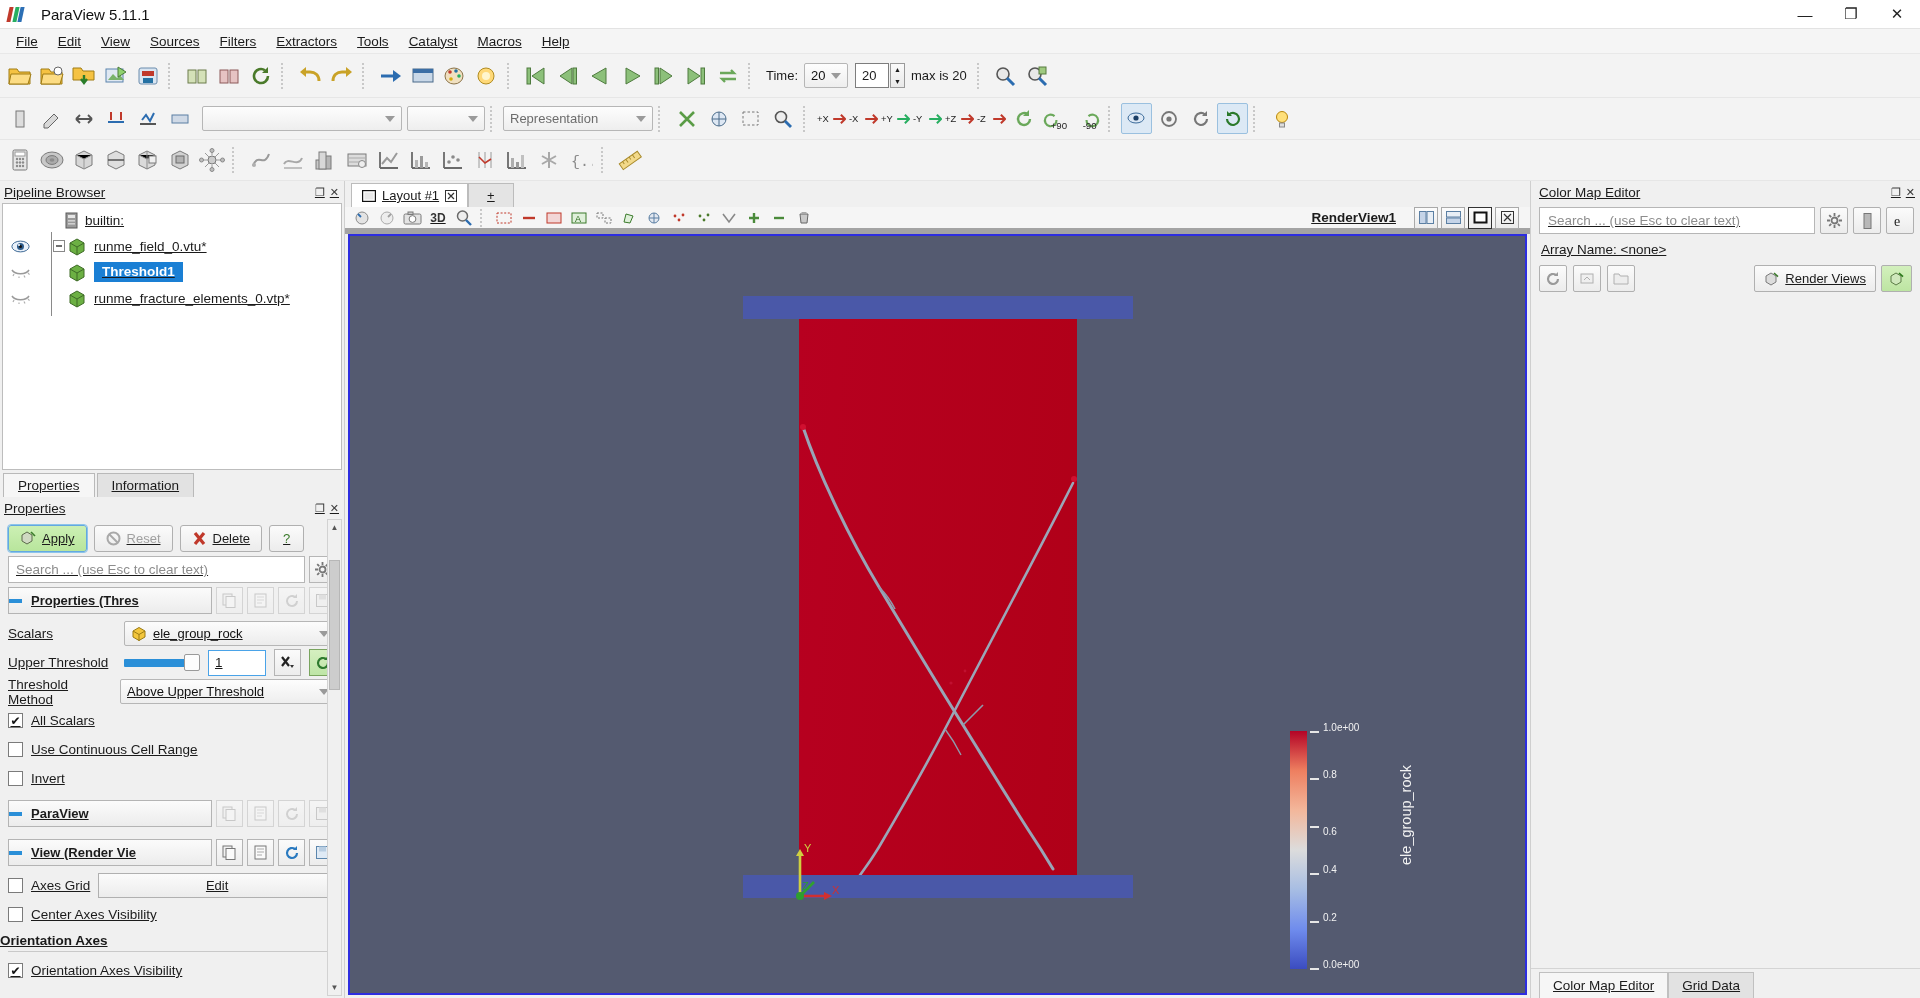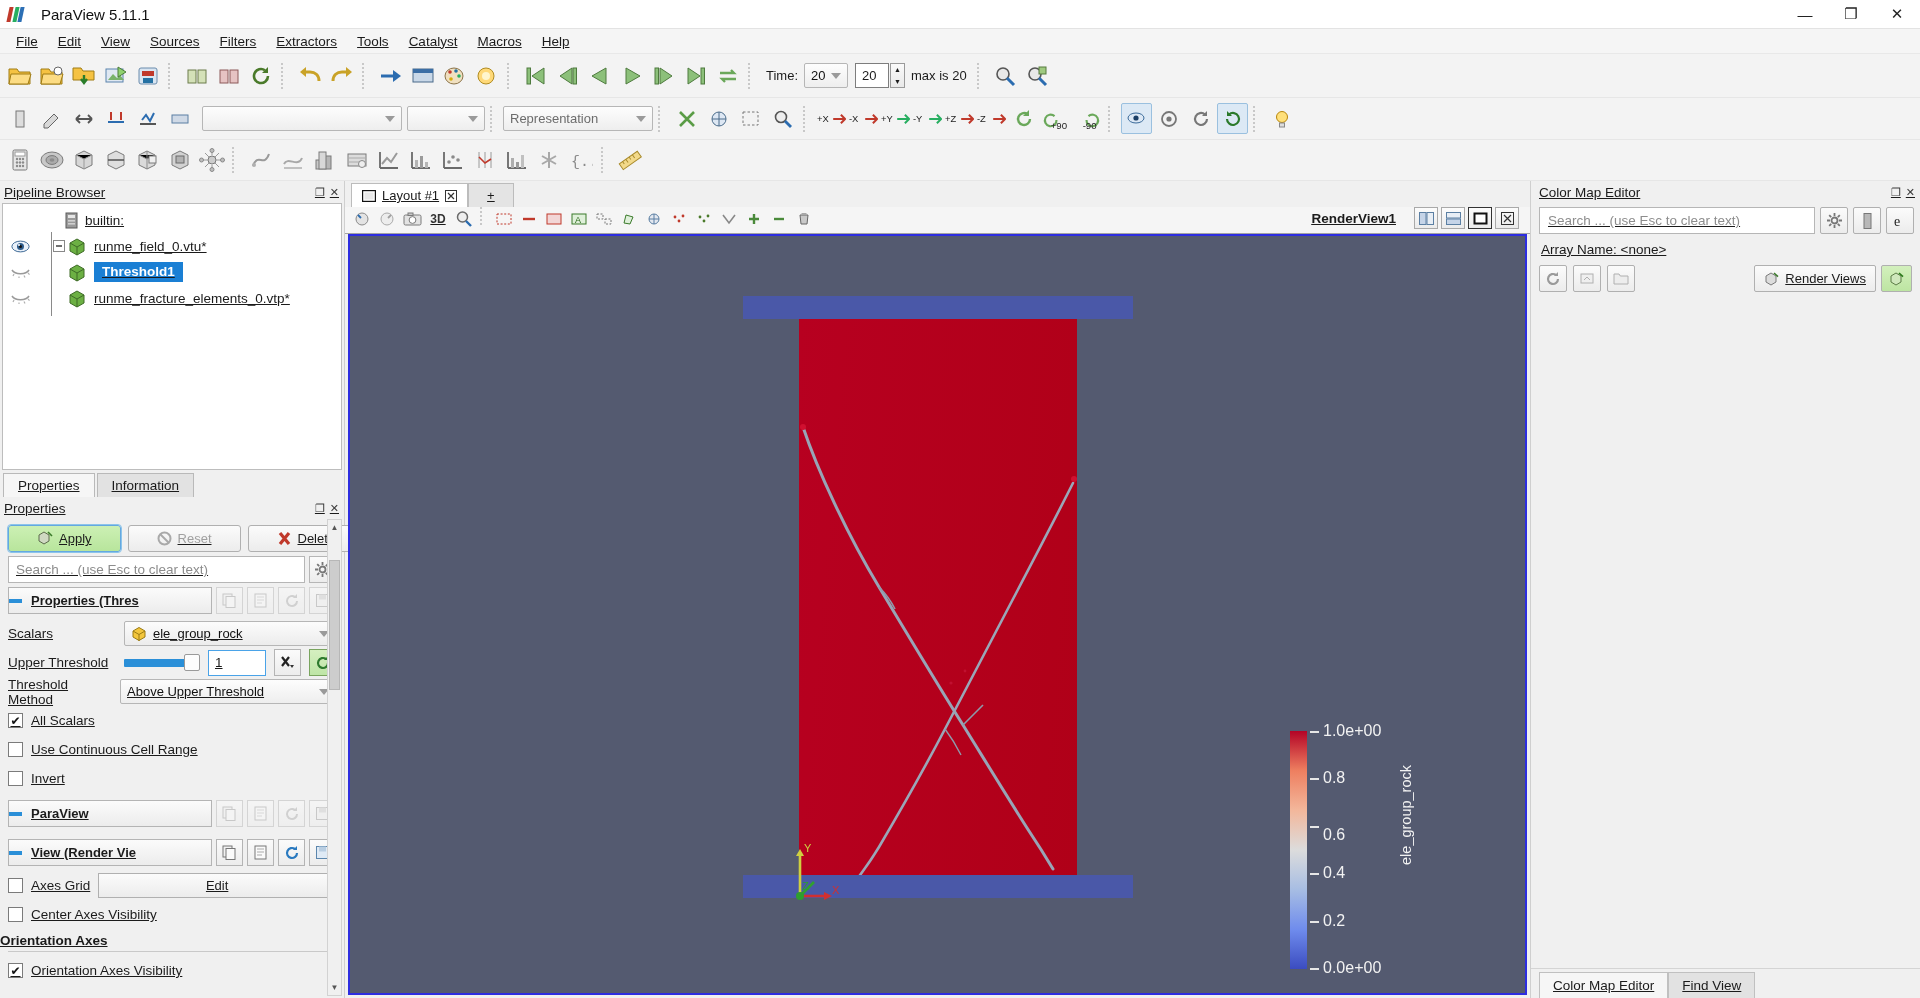"3D" #viewtoolbar { align-items: flex-start -> center; border-bottom: 1px solid #a3a3a3 -> 6px solid #a3a3a3 }
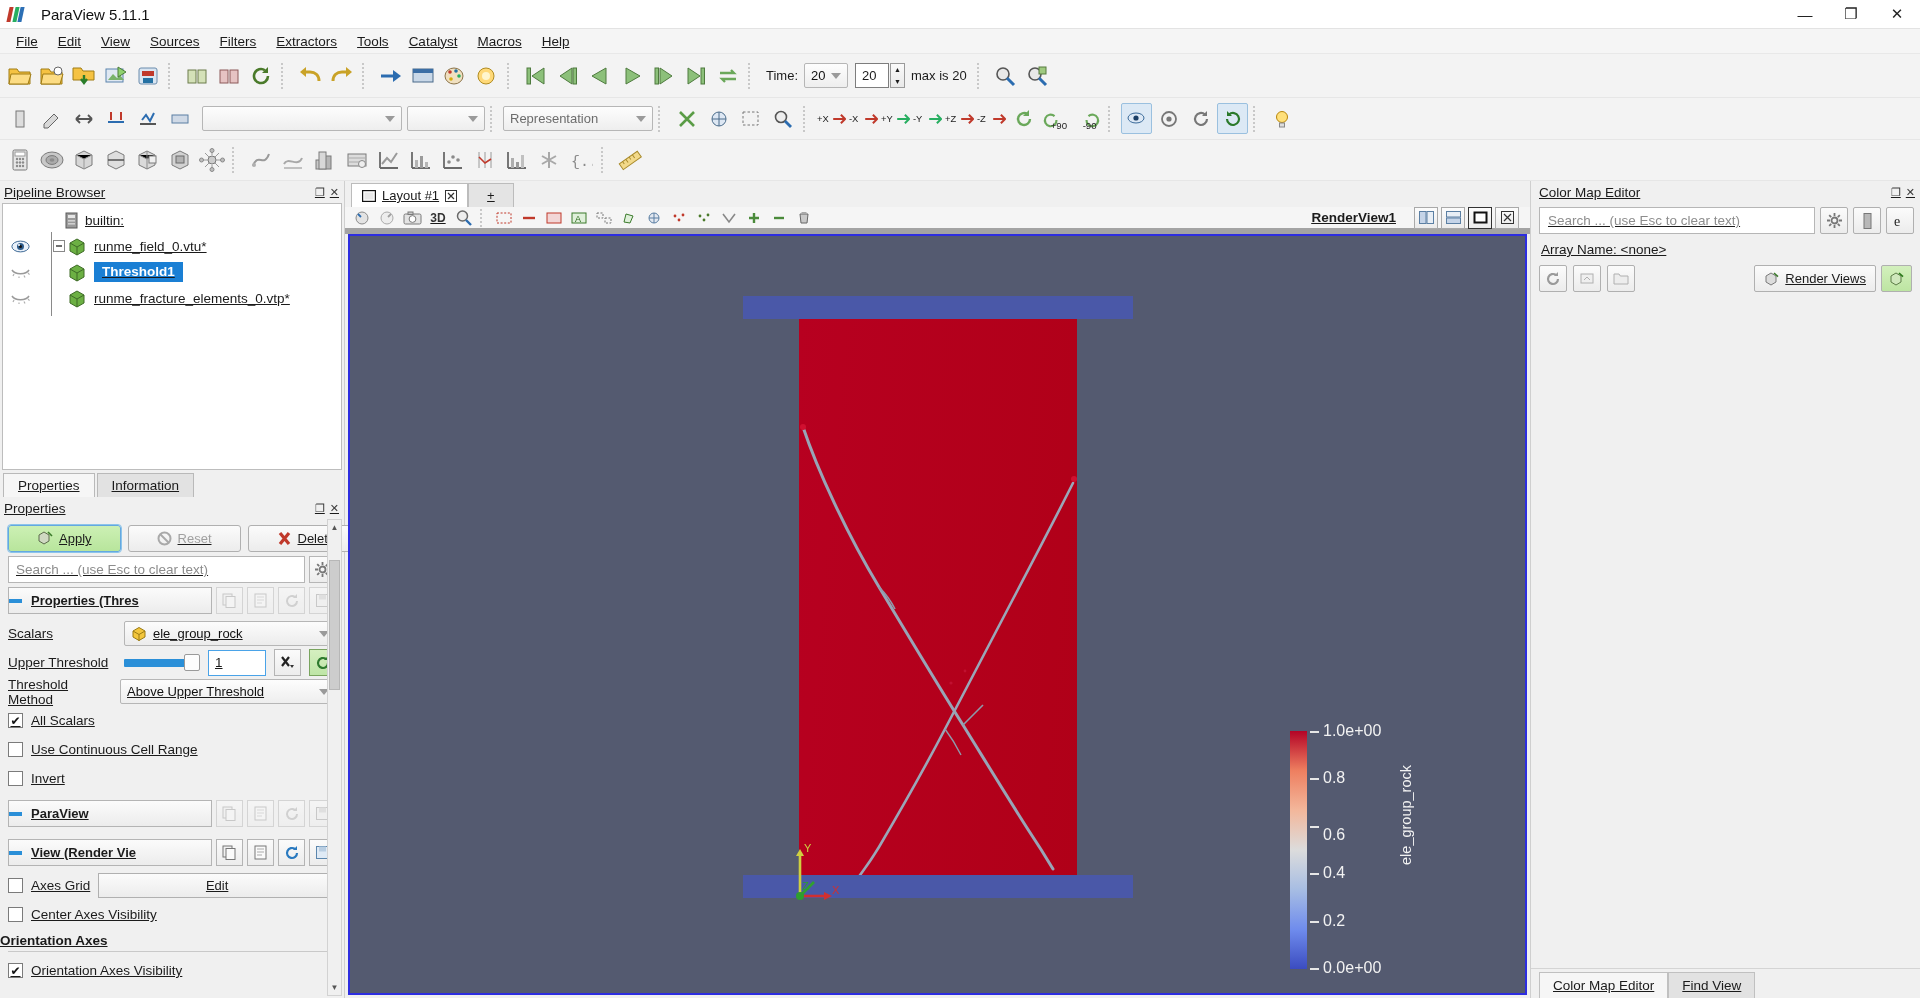"Apply" .pbtn { padding: 0 28px -> 0 11px }
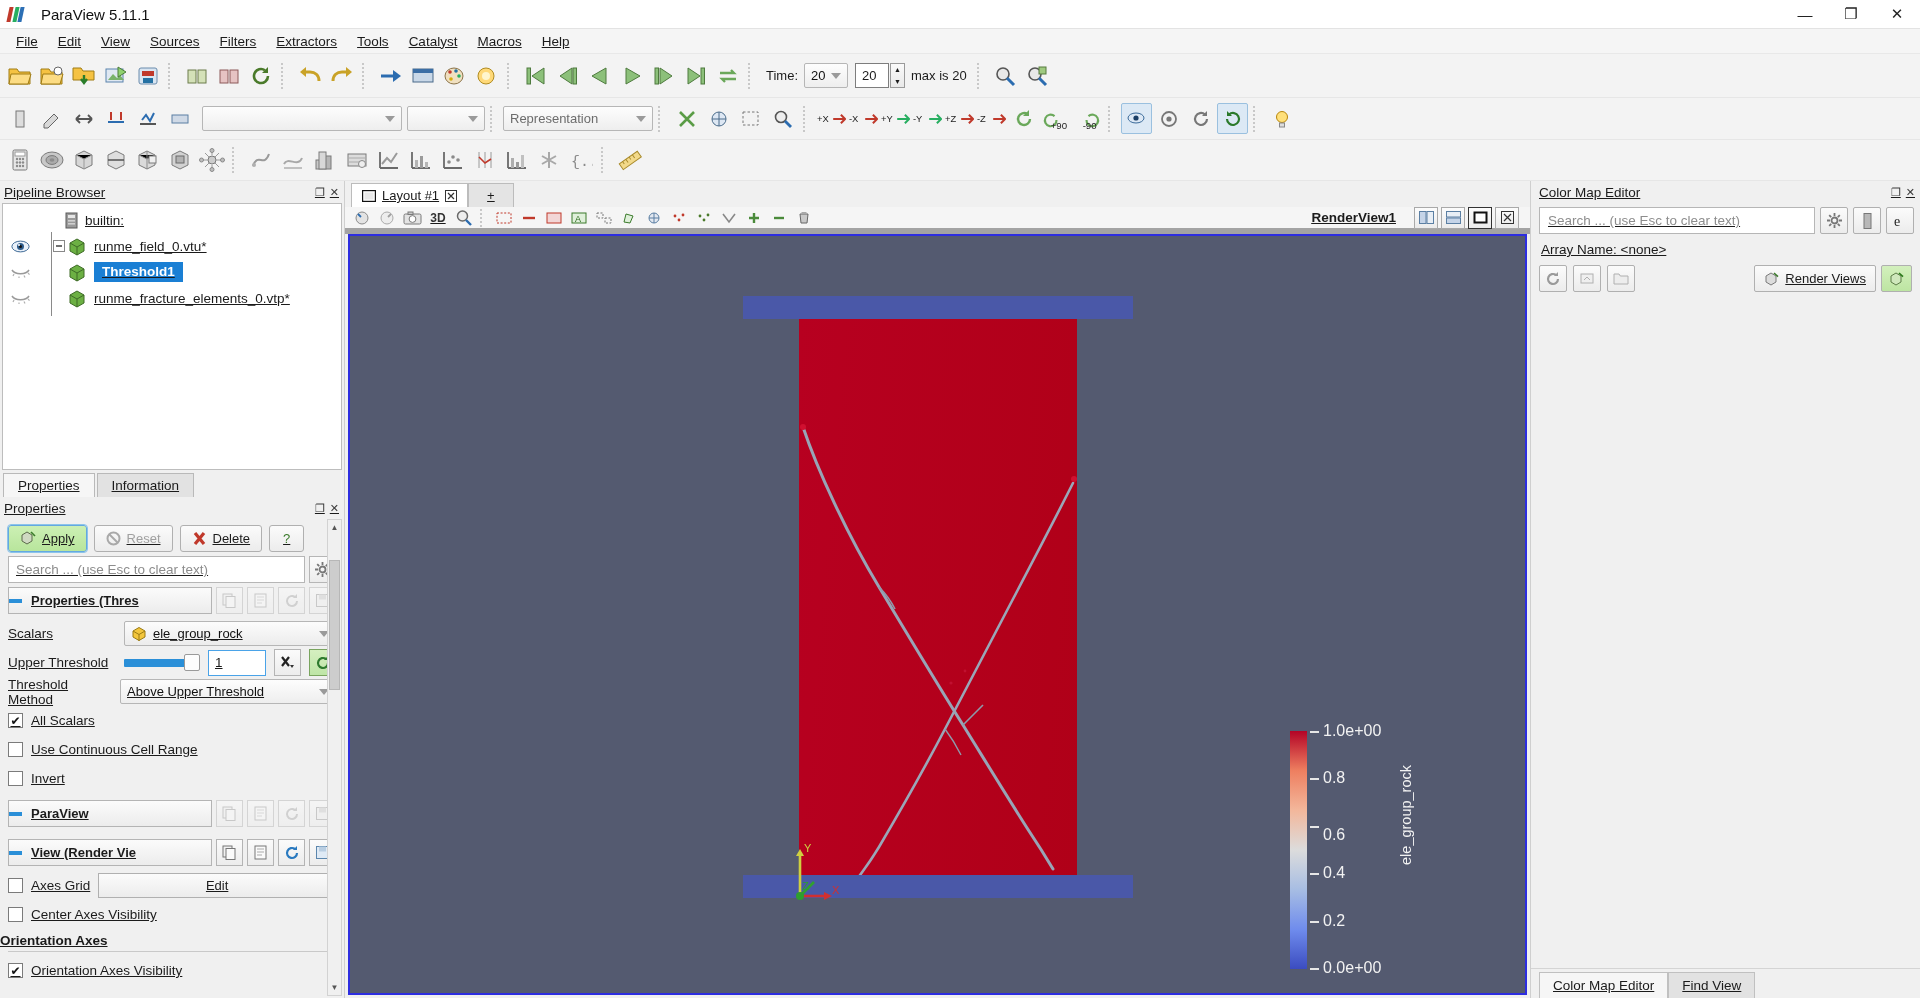"1.0e+00" .ltxt { font-size: 16px -> 10px }
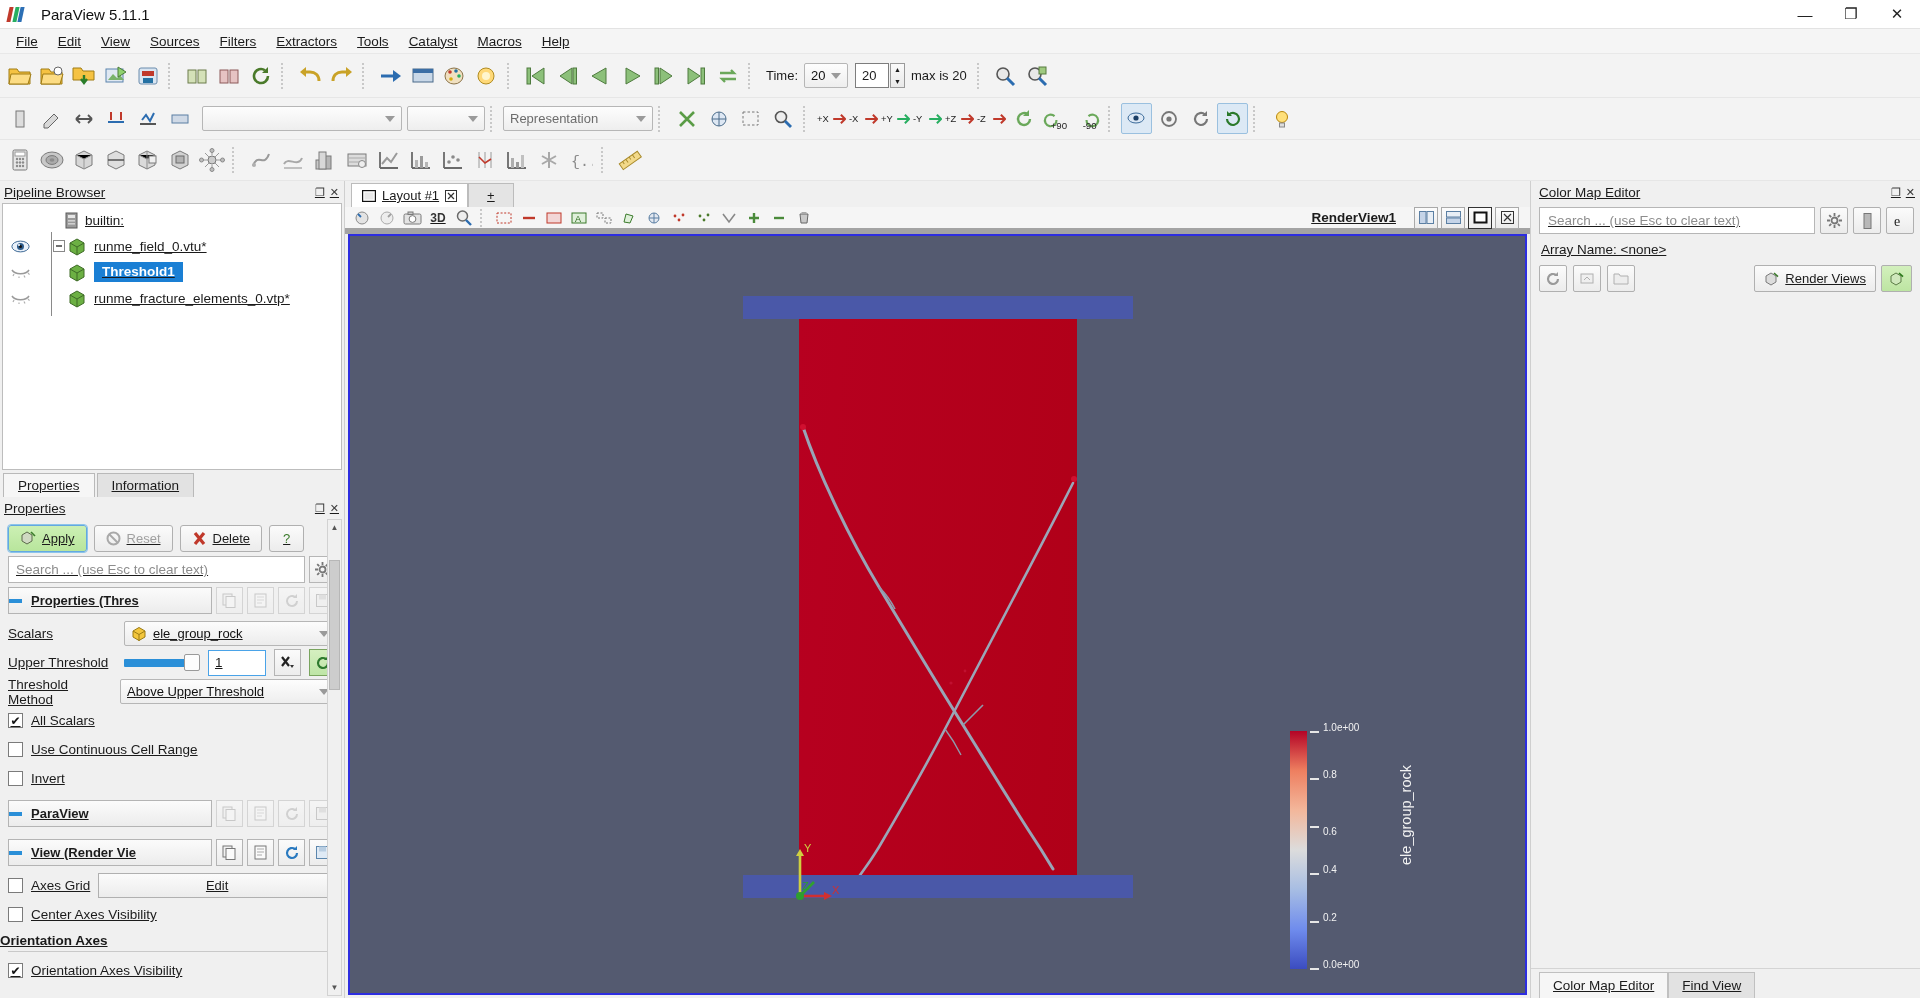"Find View" div.btab { text: Find View -> Grid Data }
